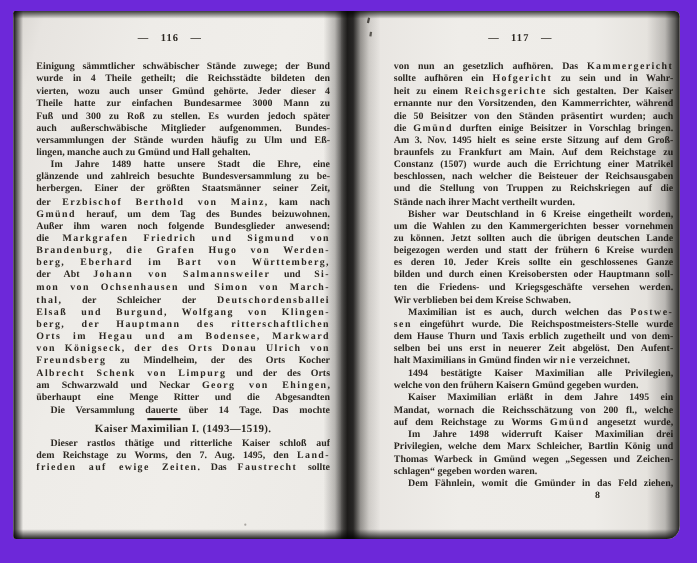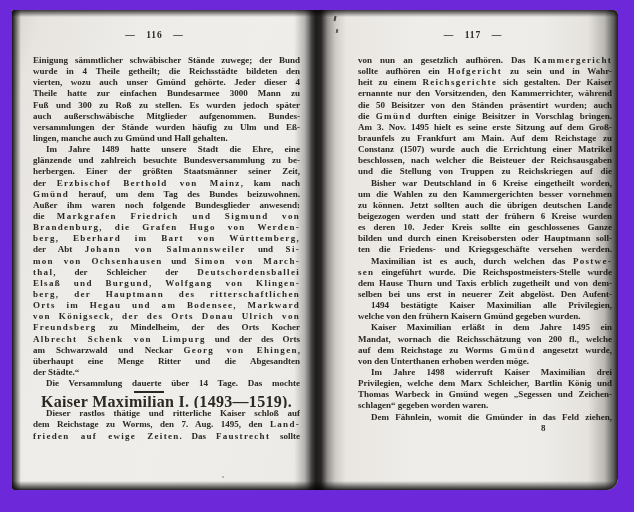"Stände nach ihrer Macht vertheilt" div.ln { html: none -> <div><span>Stände nach ihrer Macht vertheilt wurden.</span></div> }
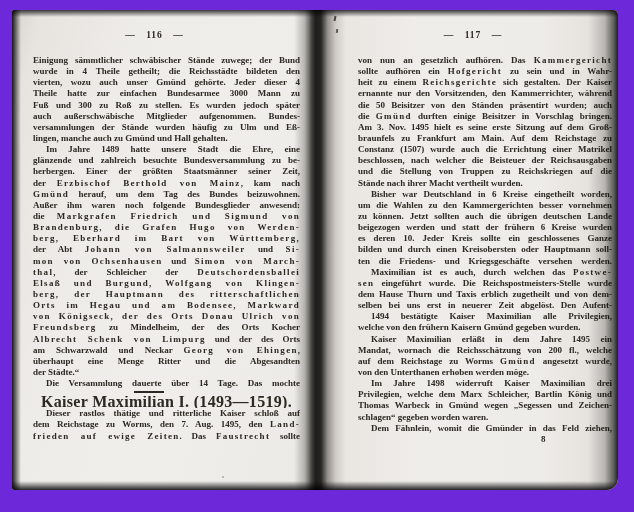"Wir verblieben bei dem Kreise" div.ln { html: none -> <div><span>Wir verblieben bei dem Kreise Schwaben.</span></div> }
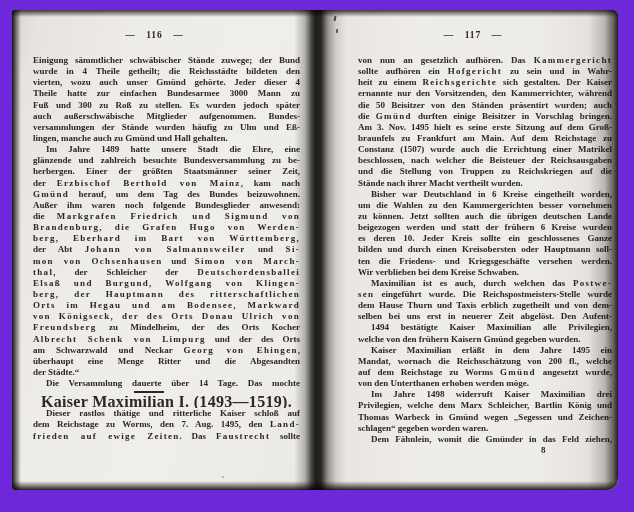"halt Maximilians in Gmünd finden" div.ln { html: none -> <div><span>halt Maximilians in Gmünd finden wir </span><span>nie</span><span> verzeichnet.</span></div> }
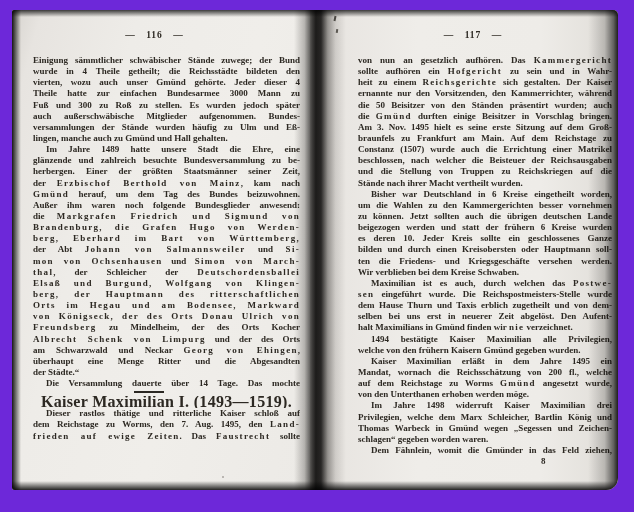"der Städte.“" div.ln { html: <div><span>der Städte.“</span></div> -> none }
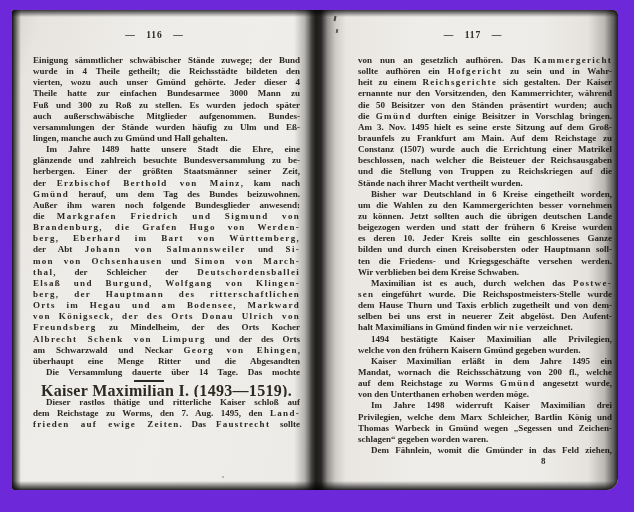"Kaiser Maximilian I. (1493—1519)." .ln.hd { font-size: 16px -> 10px }
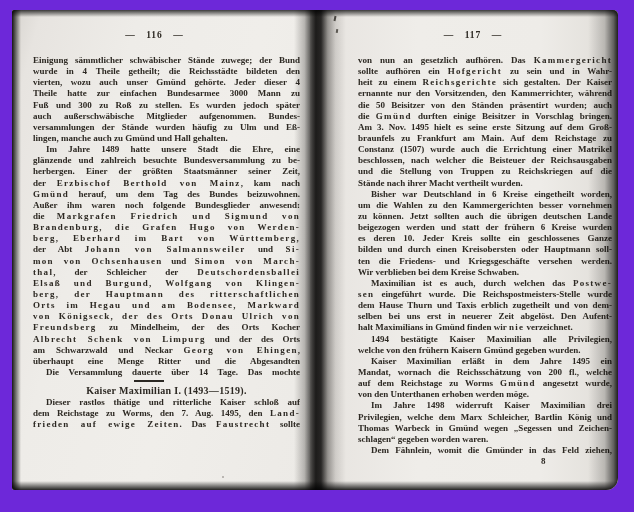"von den Unterthanen erhoben werden" div.ln { html: <div><span>von den Unterthanen erhoben werden möge.</span></div> -> none }
